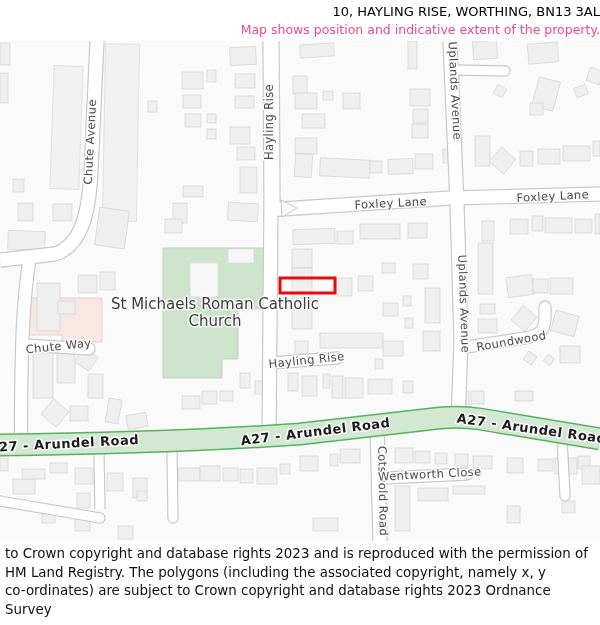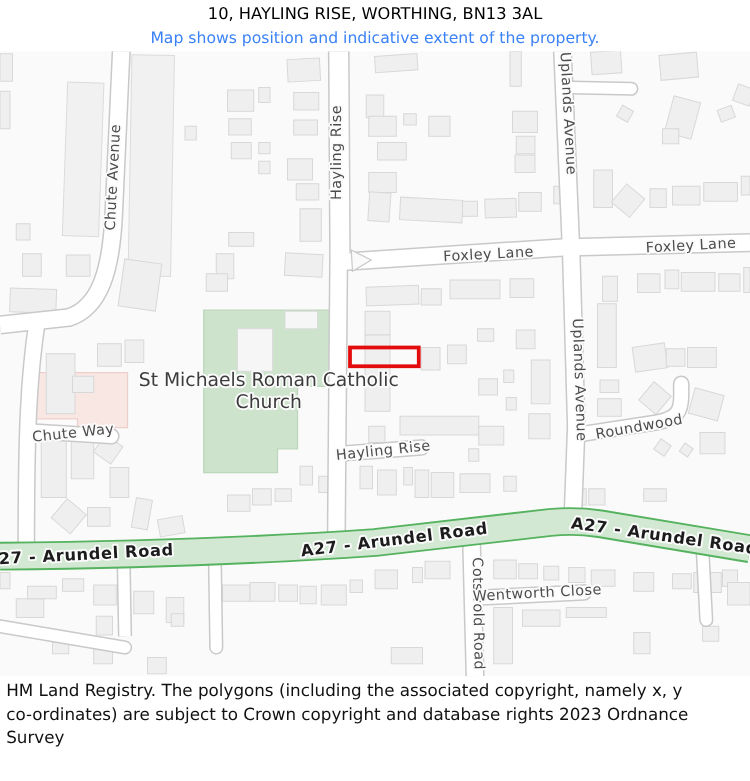"10, HAYLING RISE, WORTHING, BN13" .header { text-align: center -> right }
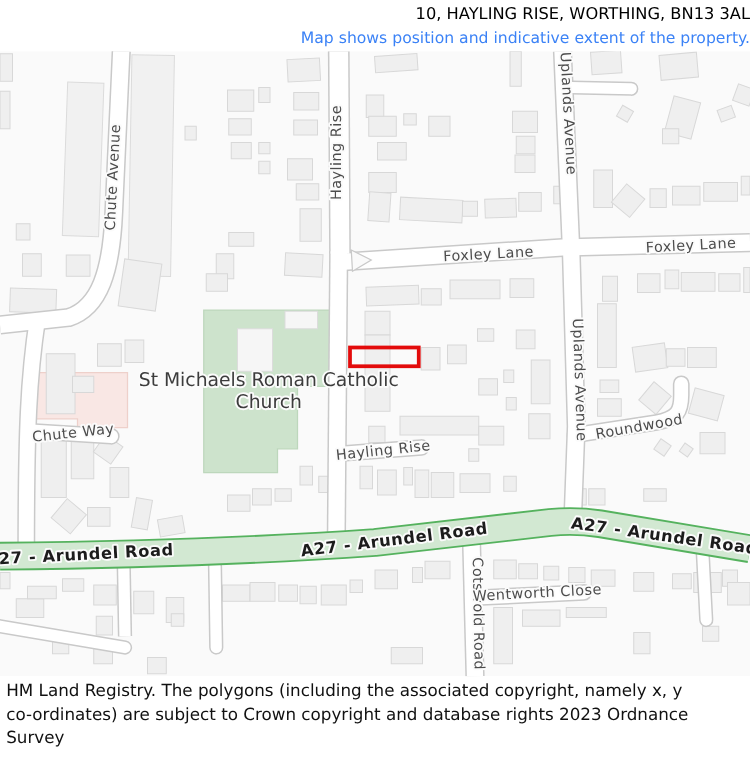"Map shows position and indicative" .header .t2 { color: #3b82f6 -> #ec4899 }
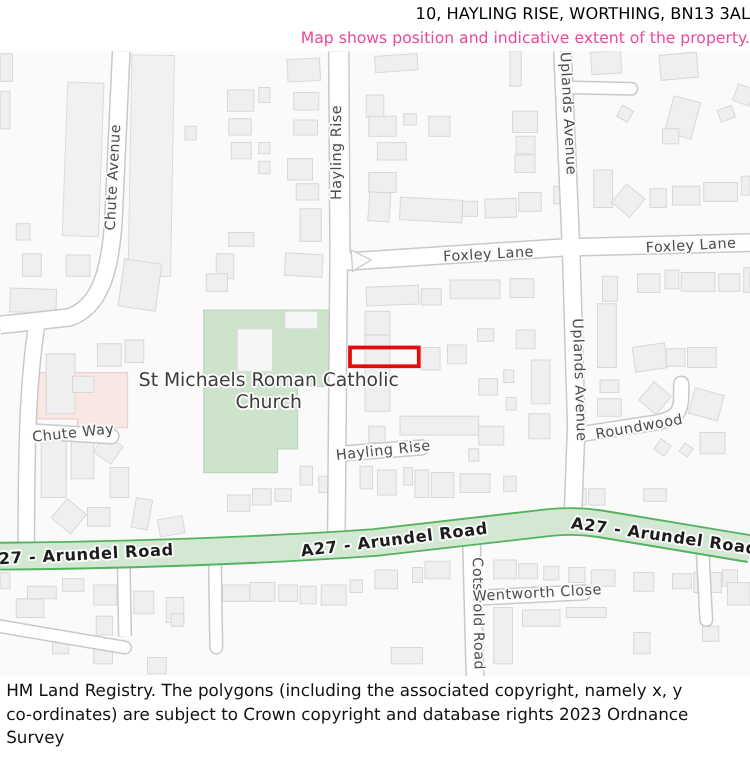"to Crown copyright and database" div { html: none -> <div>to Crown copyright and database rights 2023 and is reproduced with the permission of</div> }
